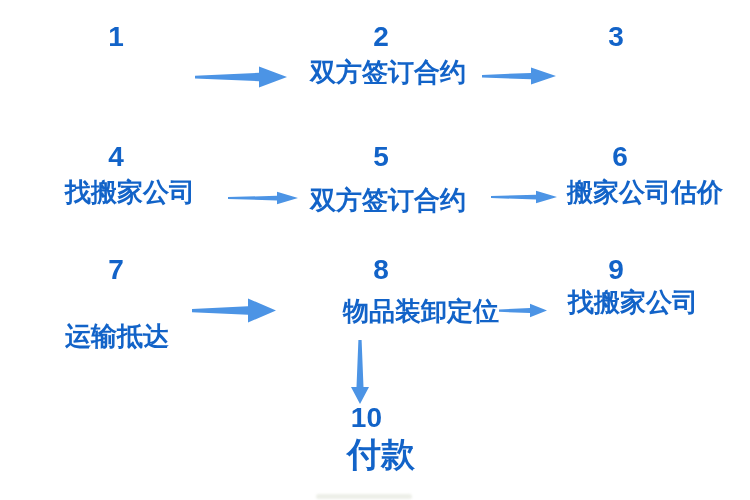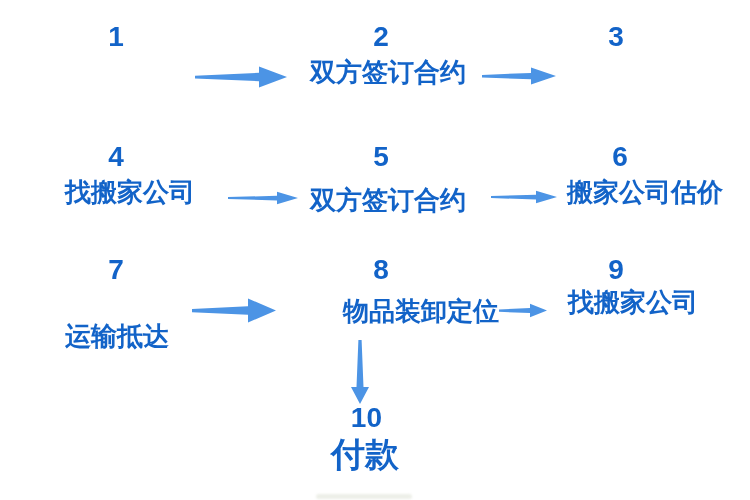"付款" div.label-big { left: 320px -> 336px }
